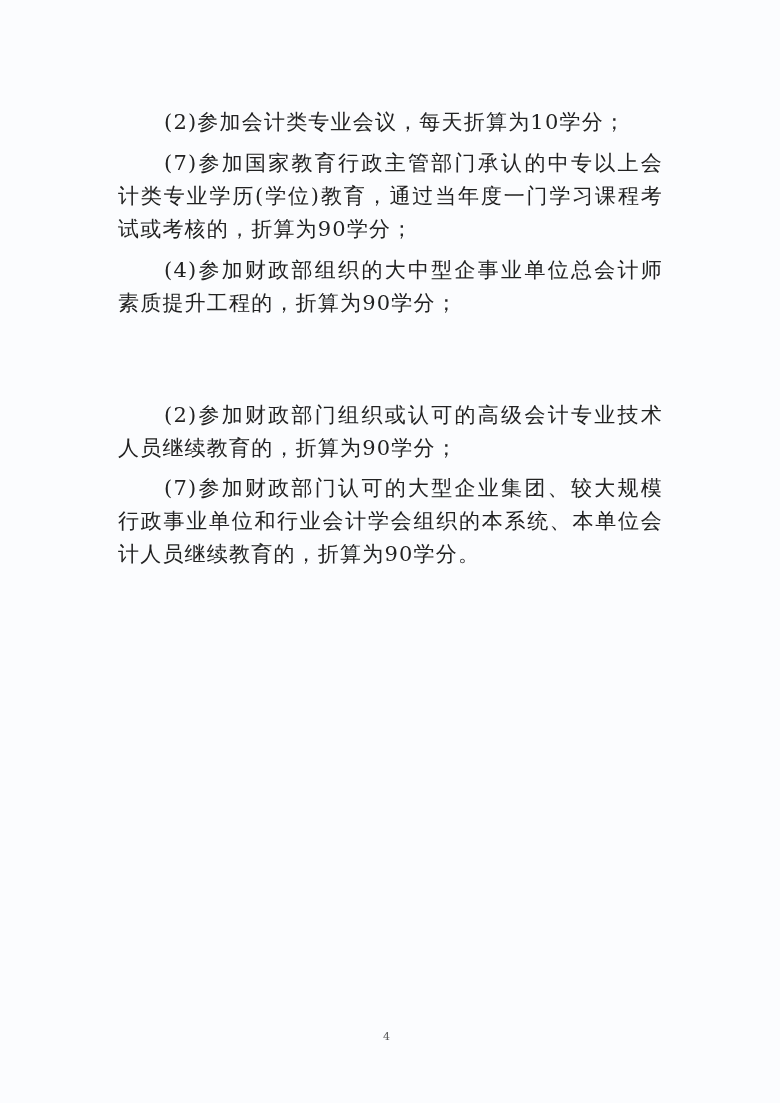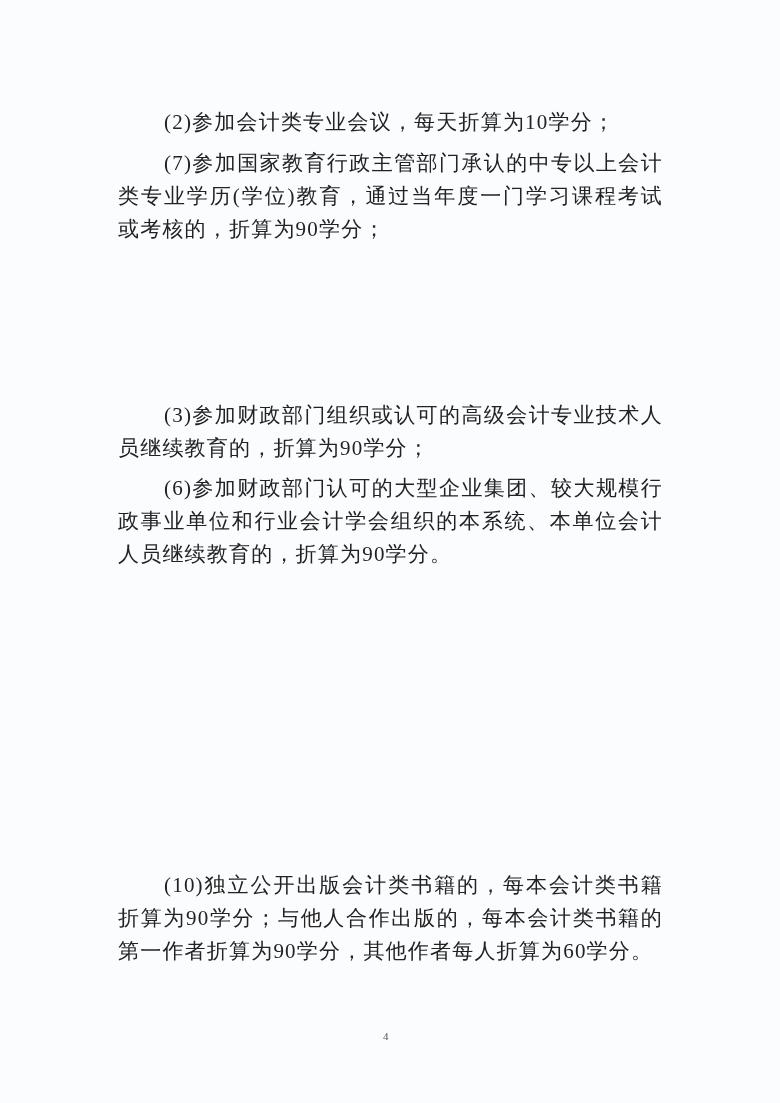"(2)参加会计类专业会议，每天折算为10学分；" .page { font-family: Liberation Serif, serif -> none }
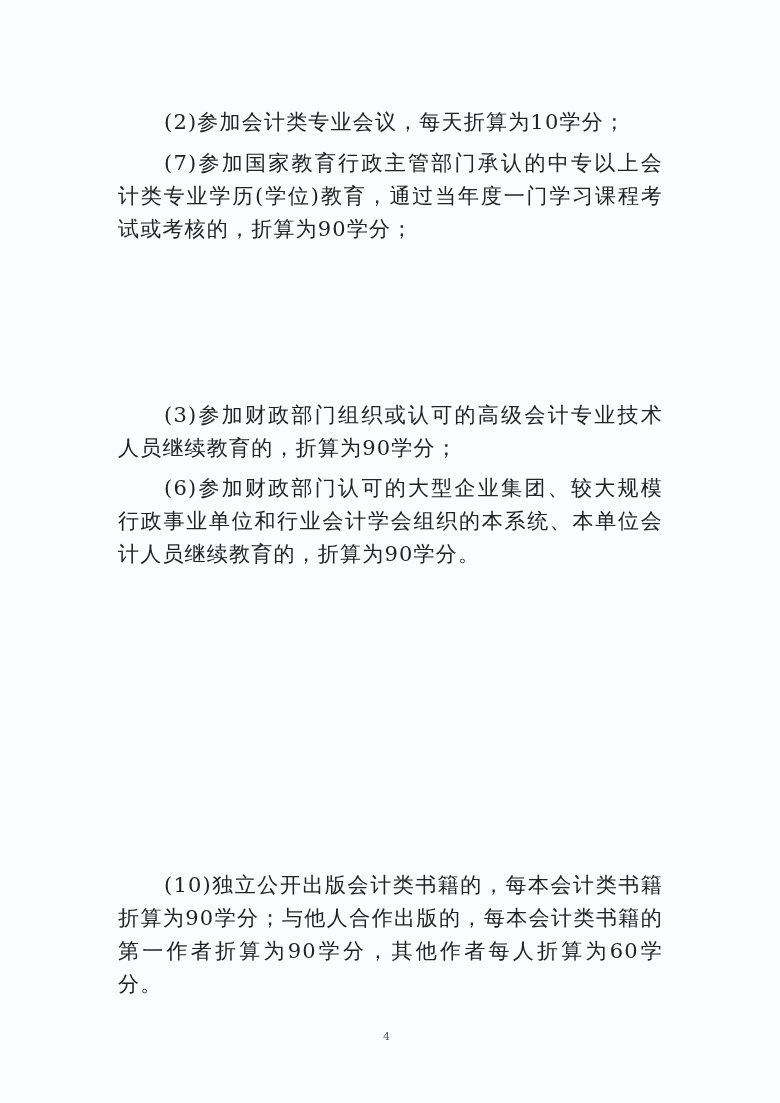"(4)参加财政部组织的大中型企事业单位总会计师素质提升工程的，折算为90学分；" p.para { html: none -> <p>(4)参加财政部组织的大中型企事业单位总会计师素质提升工程的，折算为90学分；</p> }
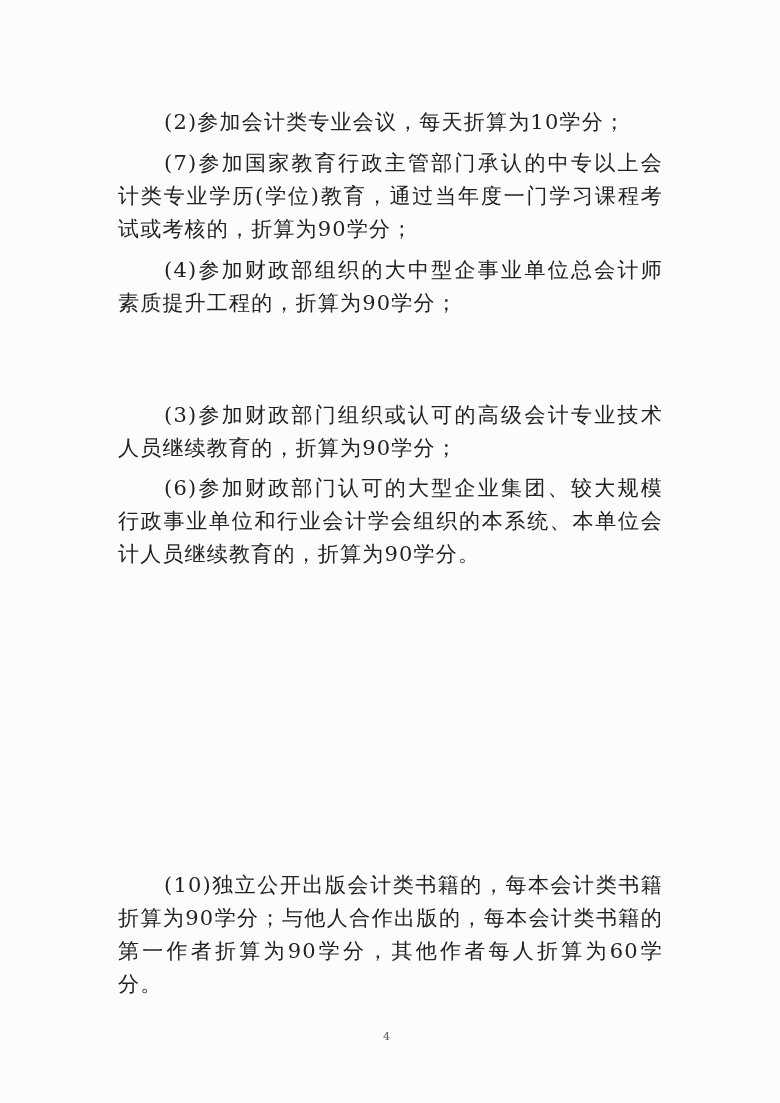"(3)参加财政部门组织或认可的高级会计专业技术人员继续教育的，折算为90学分；" p.para { text: 3 -> 2 }
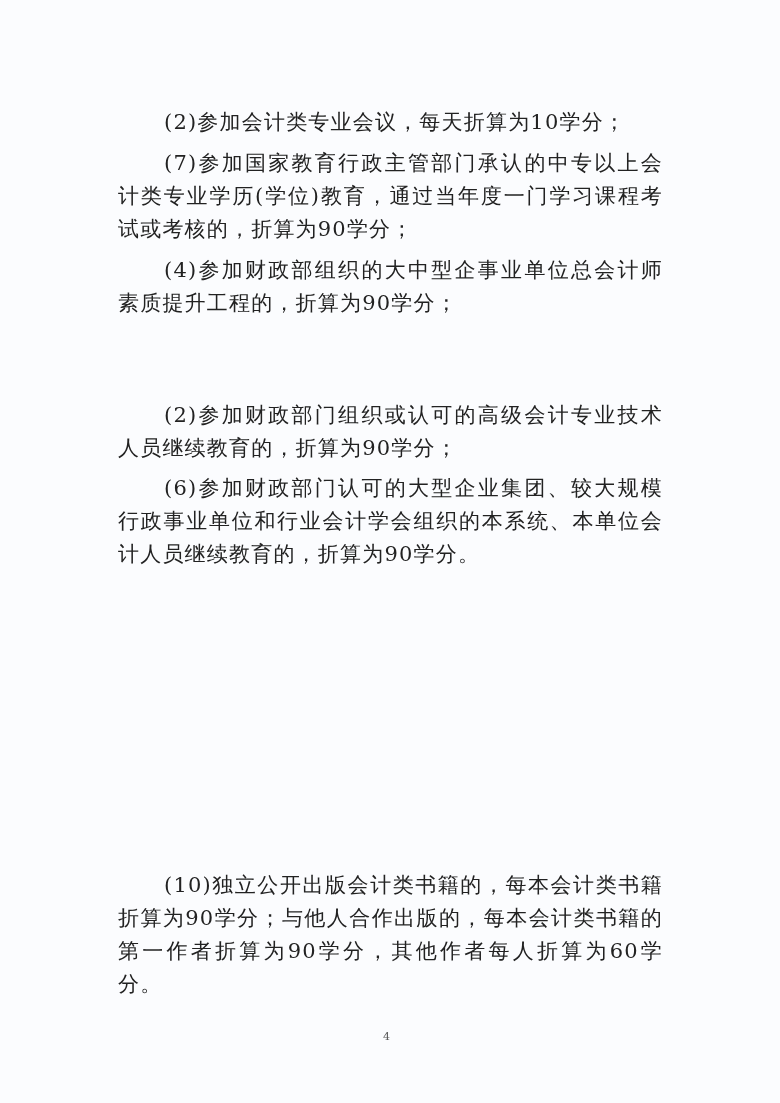"(6)参加财政部门认可的大型企业集团、较大规模行政事业单位和行业会计学会组织的本" p.para { text: 6 -> 7 }
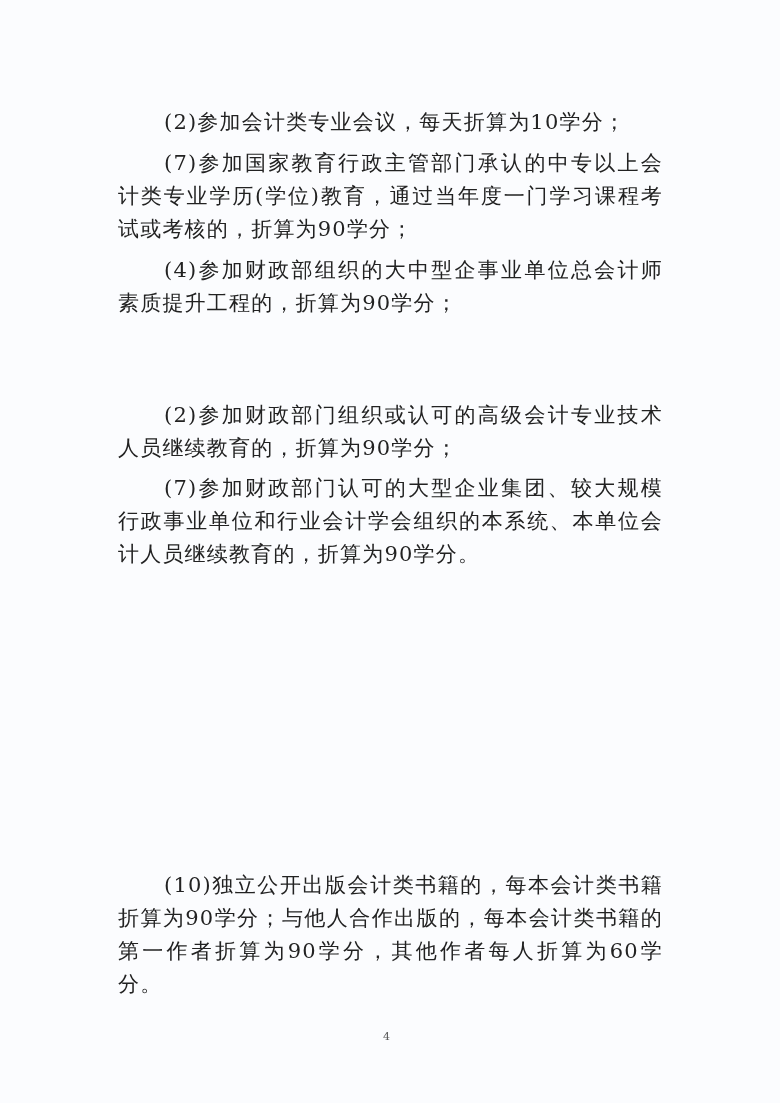"(10)独立公开出版会计类书籍的，每本会计类书籍折算为90学分；与他人合作出版的" p.para { html: <p>(10)独立公开出版会计类书籍的，每本会计类书籍折算为90学分；与他人合作出版的，每本会计类书籍的第一作者折算为90学分，其他作者每人折算为60学分。</p> -> none }
